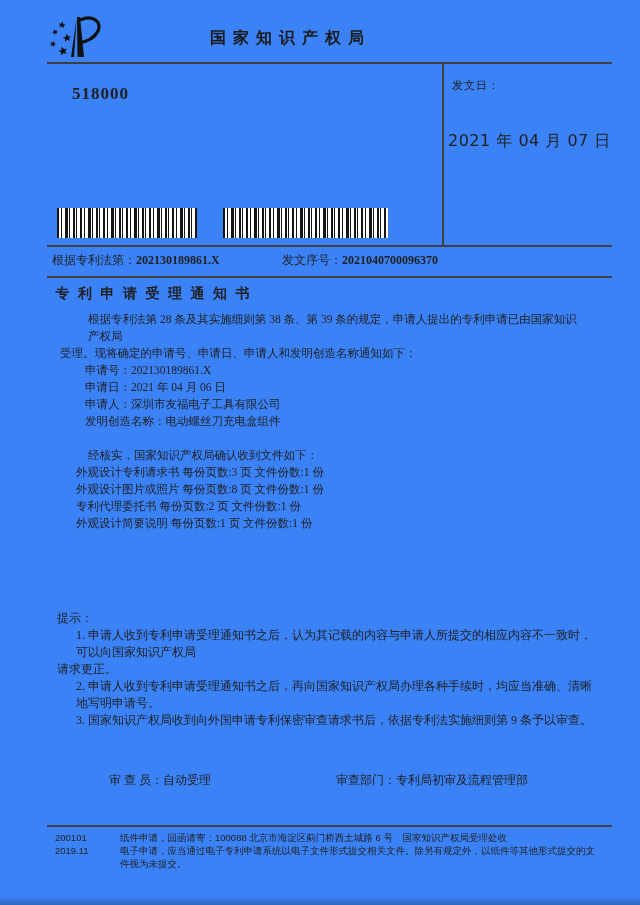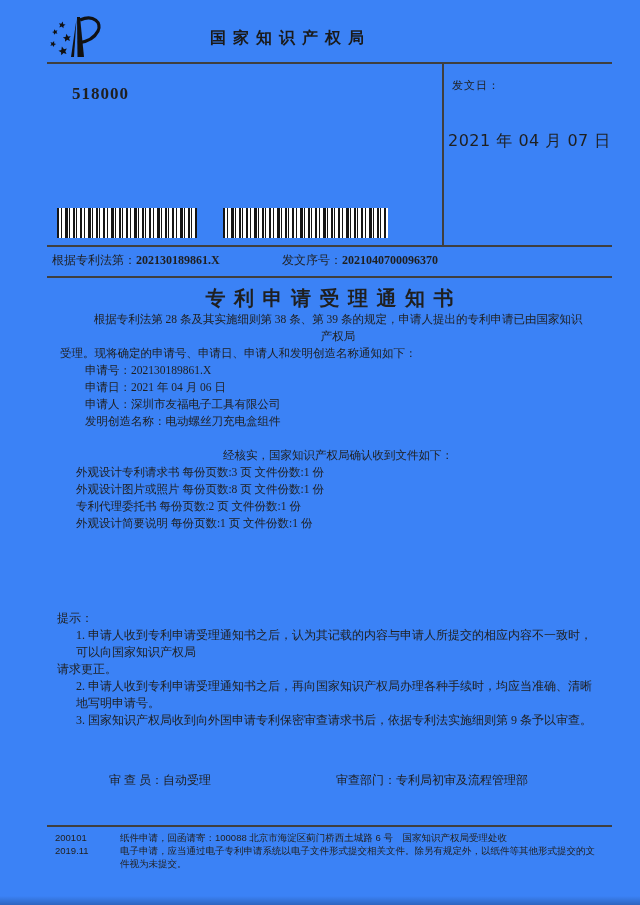"专利申请受理通知书" .notice-title { font-size: 20px -> 14px; text-align: center -> left }
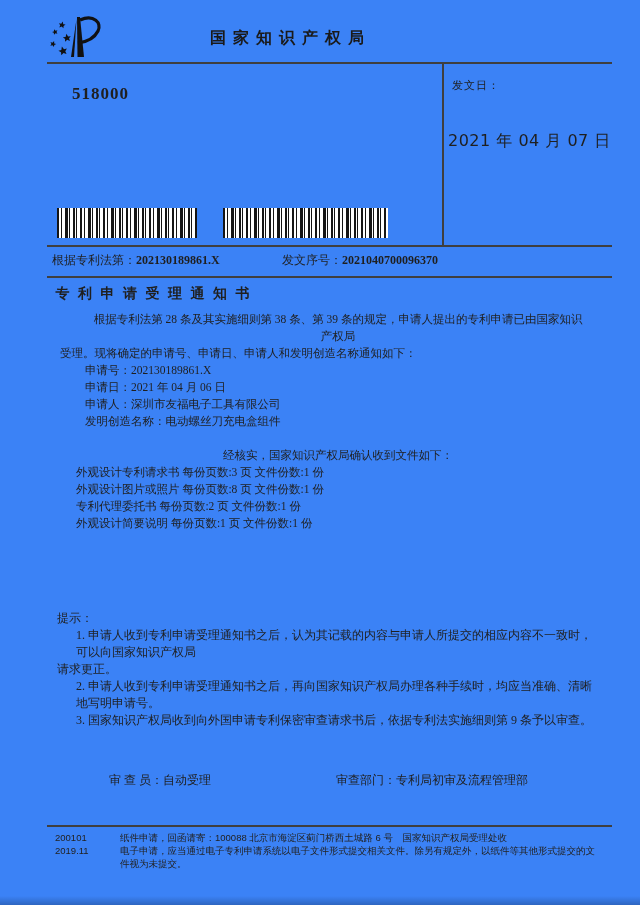"根据专利法第 28 条及其实施细则第 38 条、第" .para-indent { text-align: center -> none }
